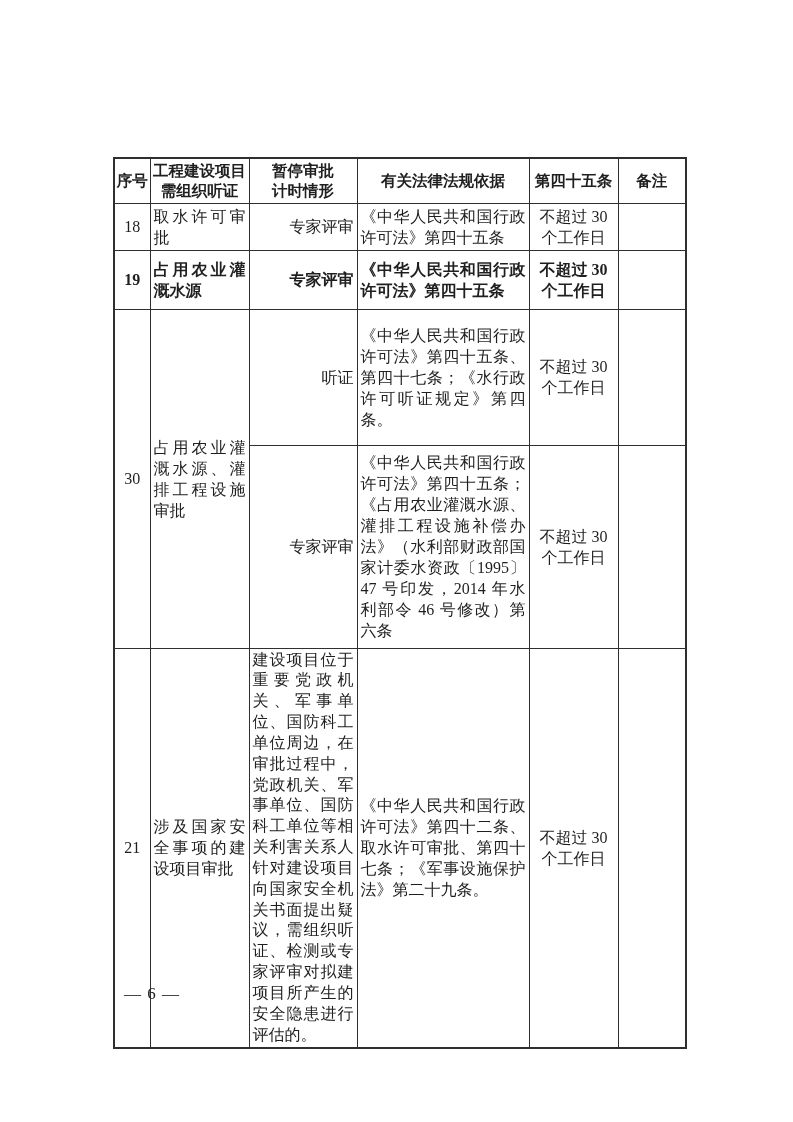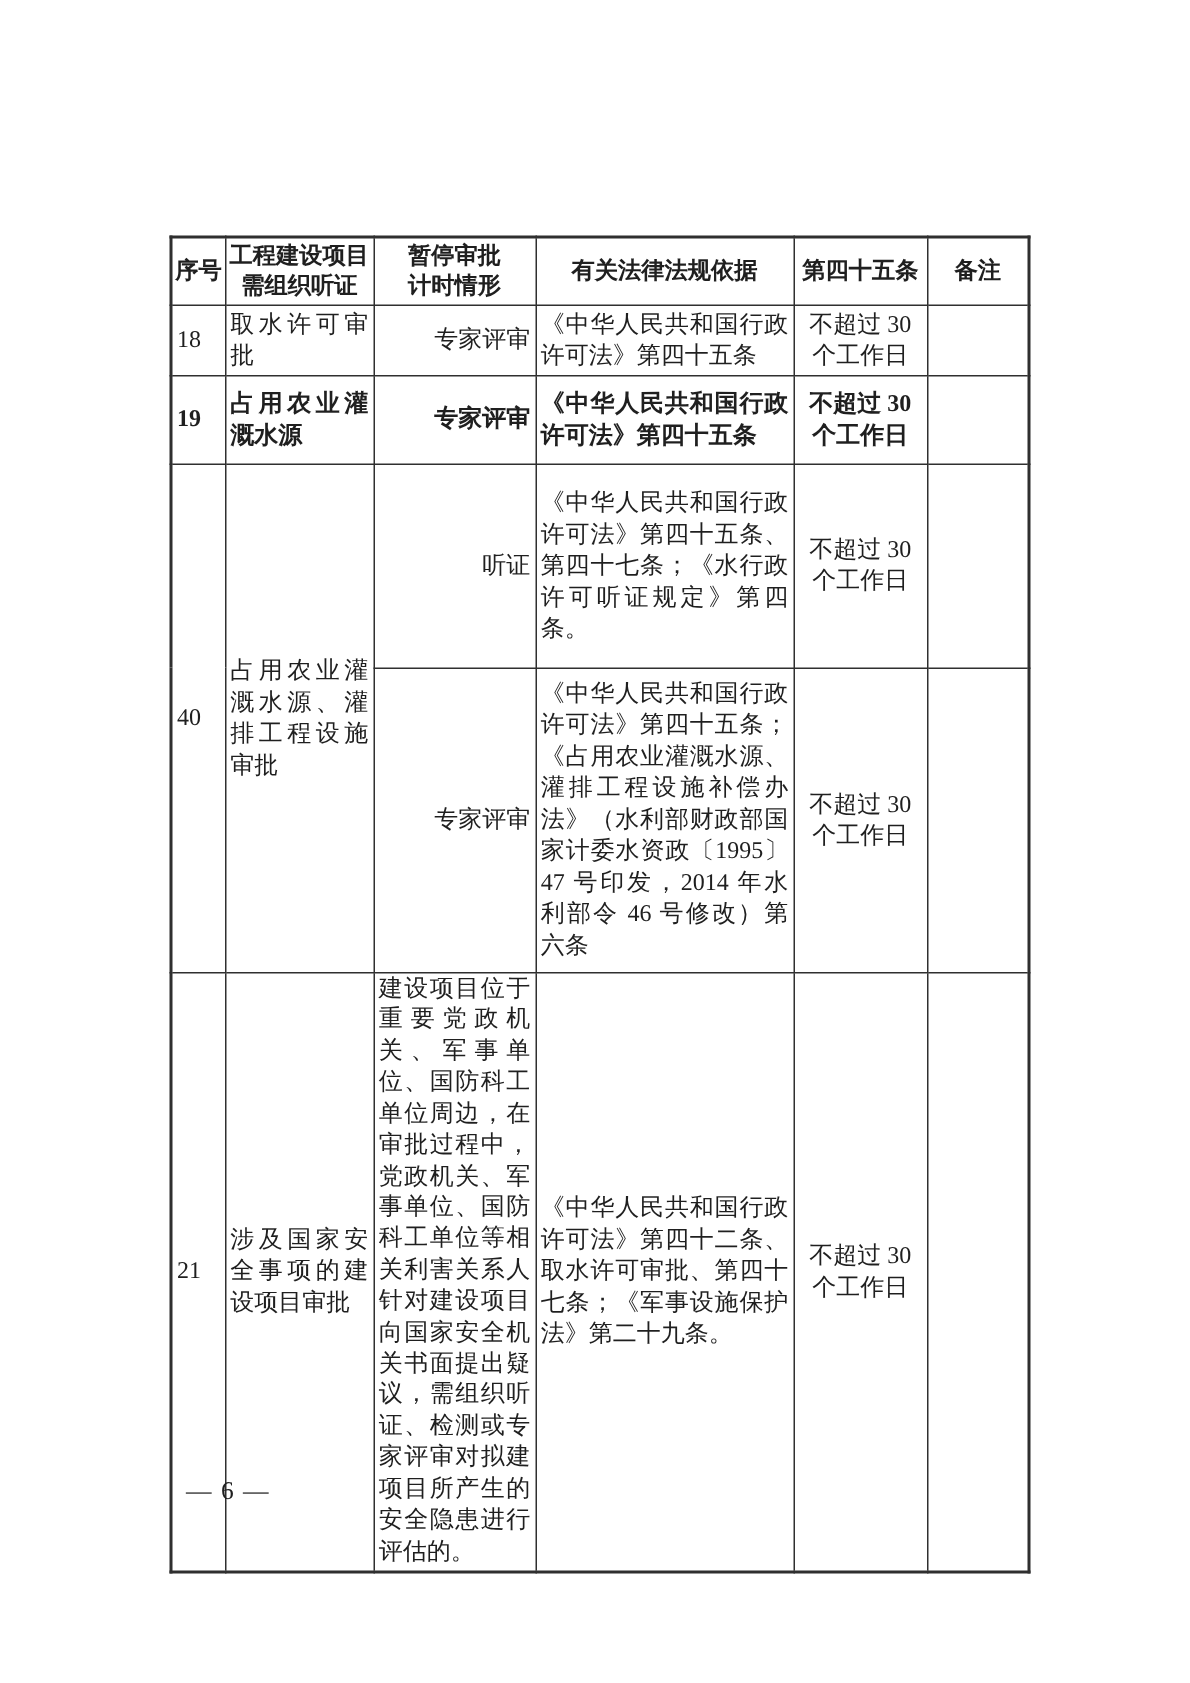"18" .c-no { text-align: left -> center }
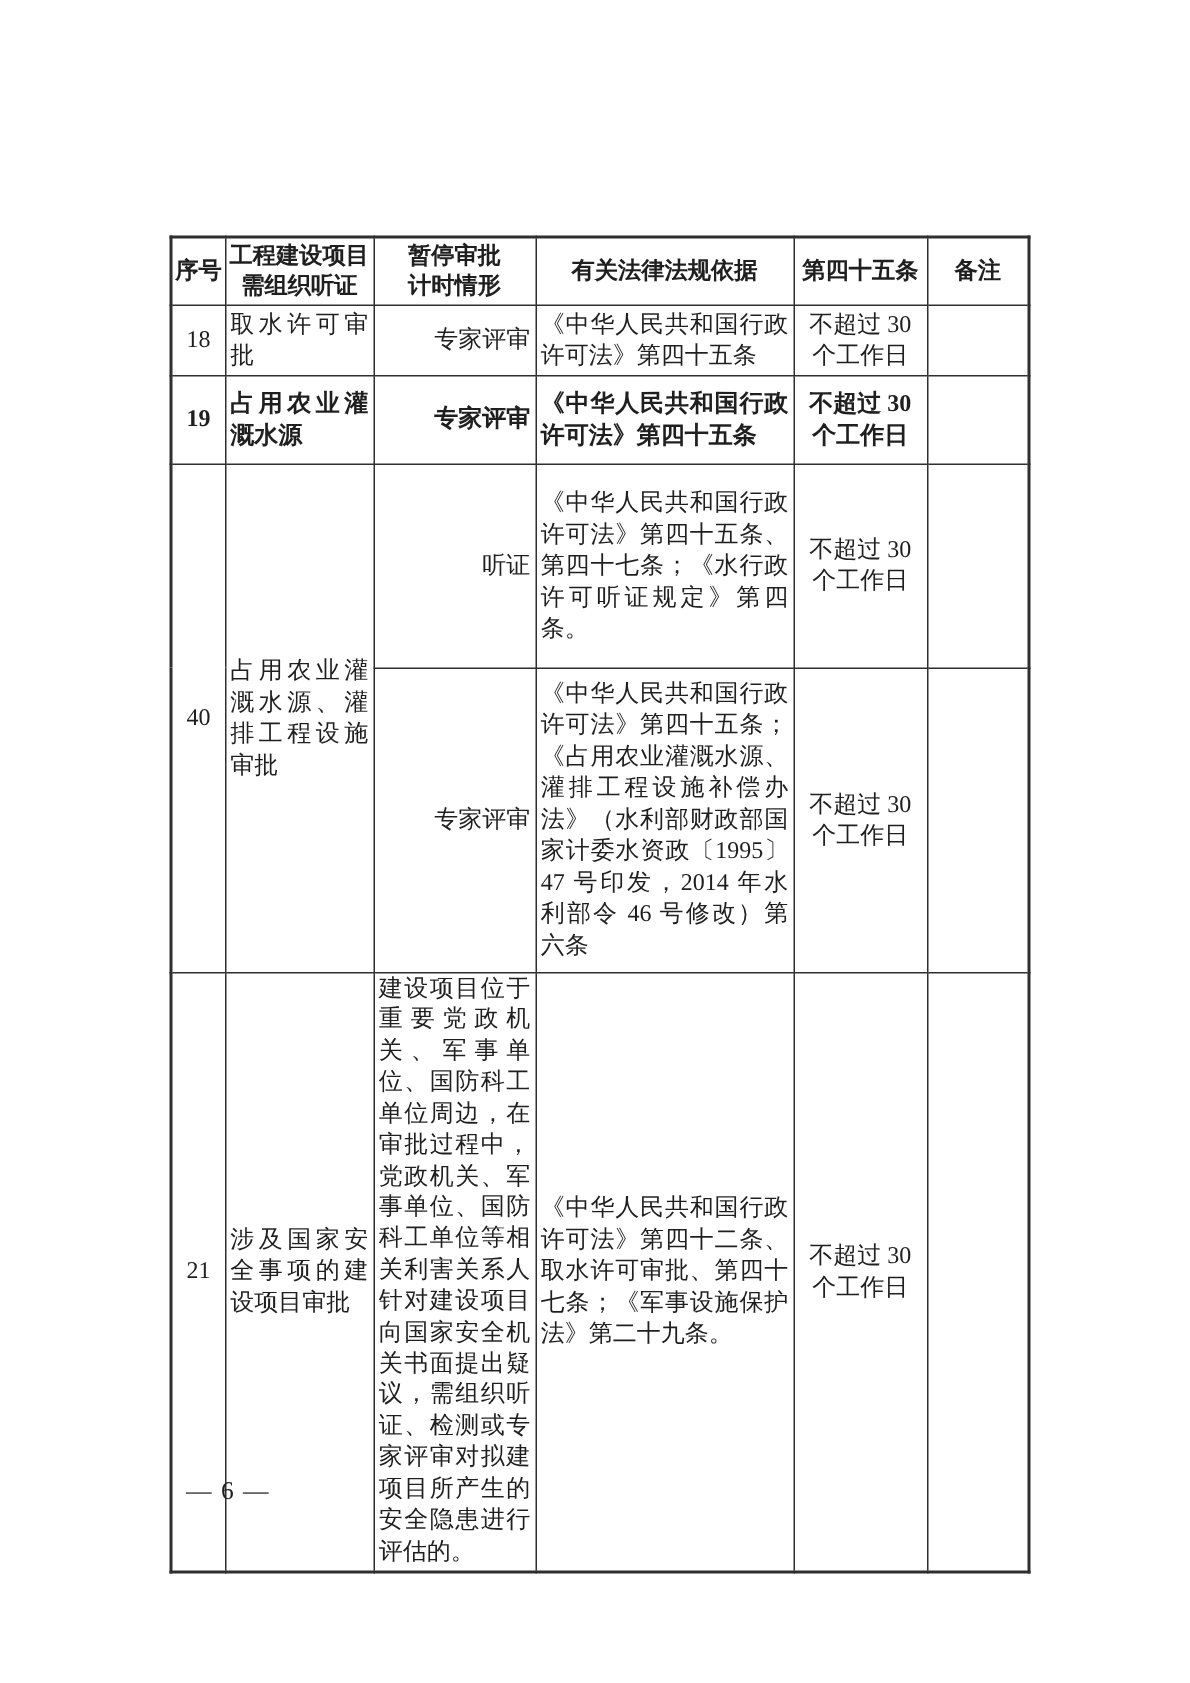"40" td.c-no { text: 40 -> 30 }
